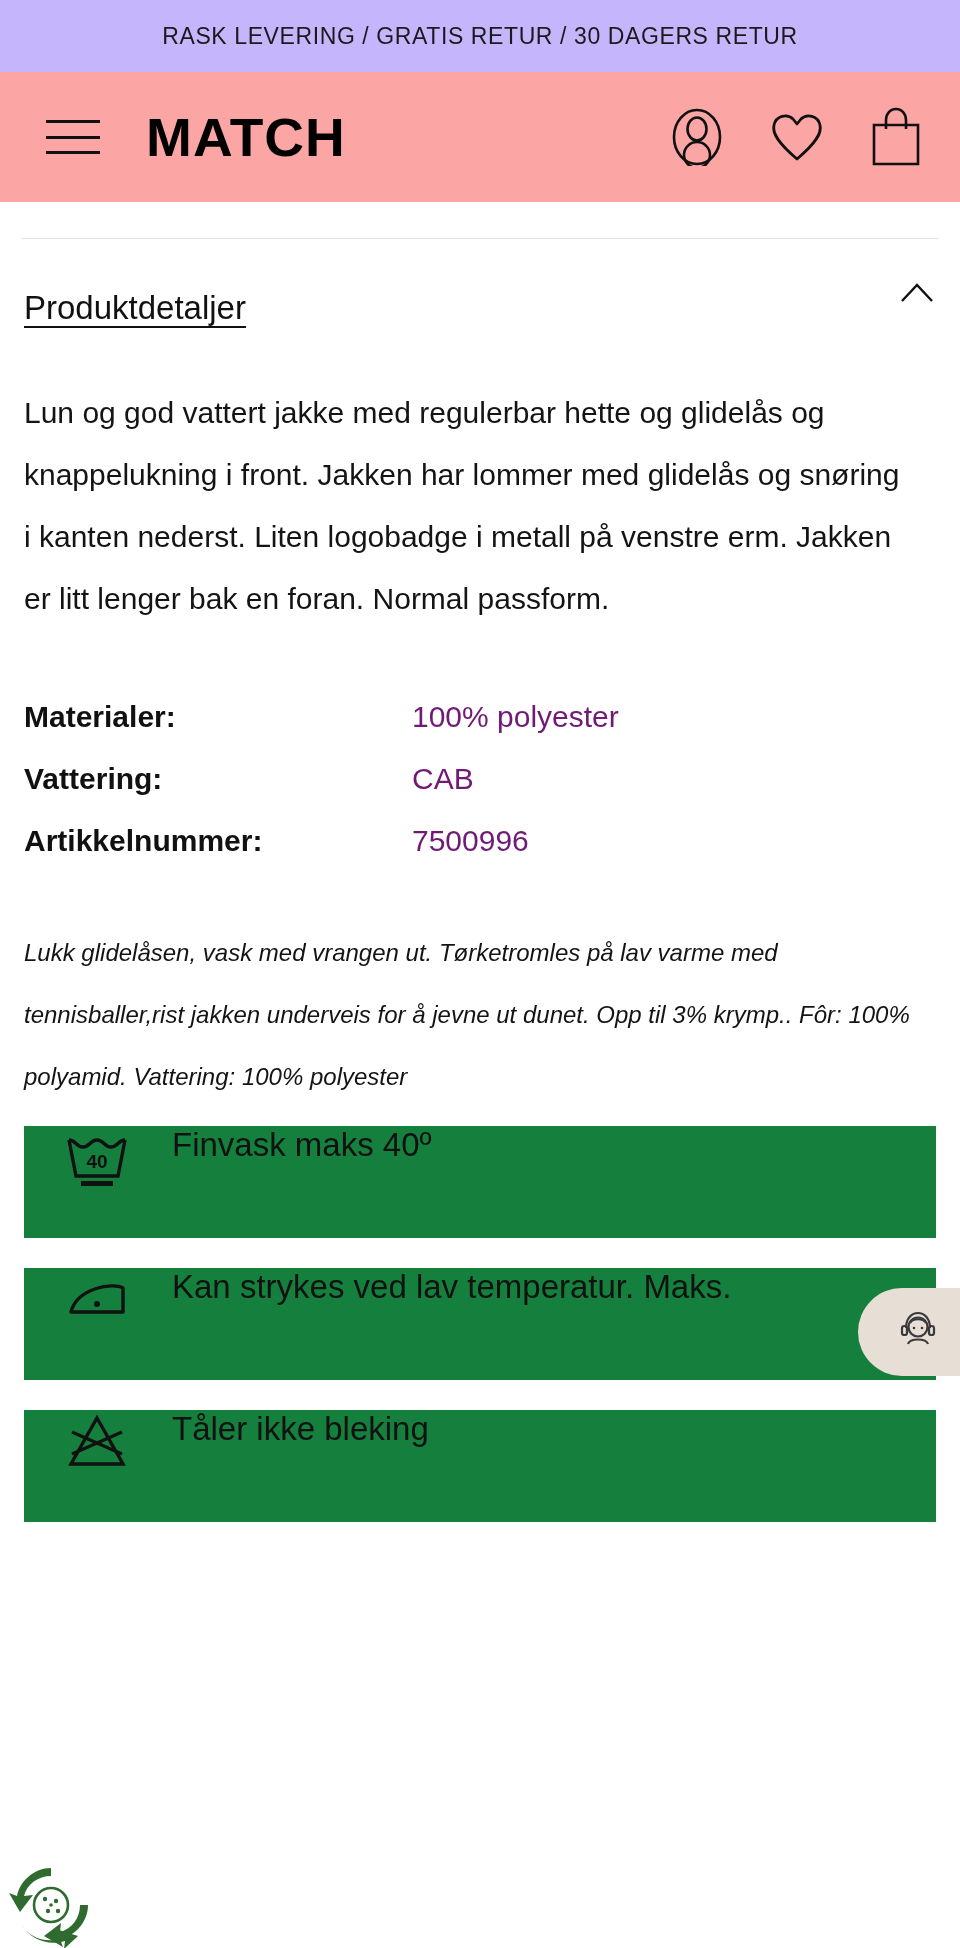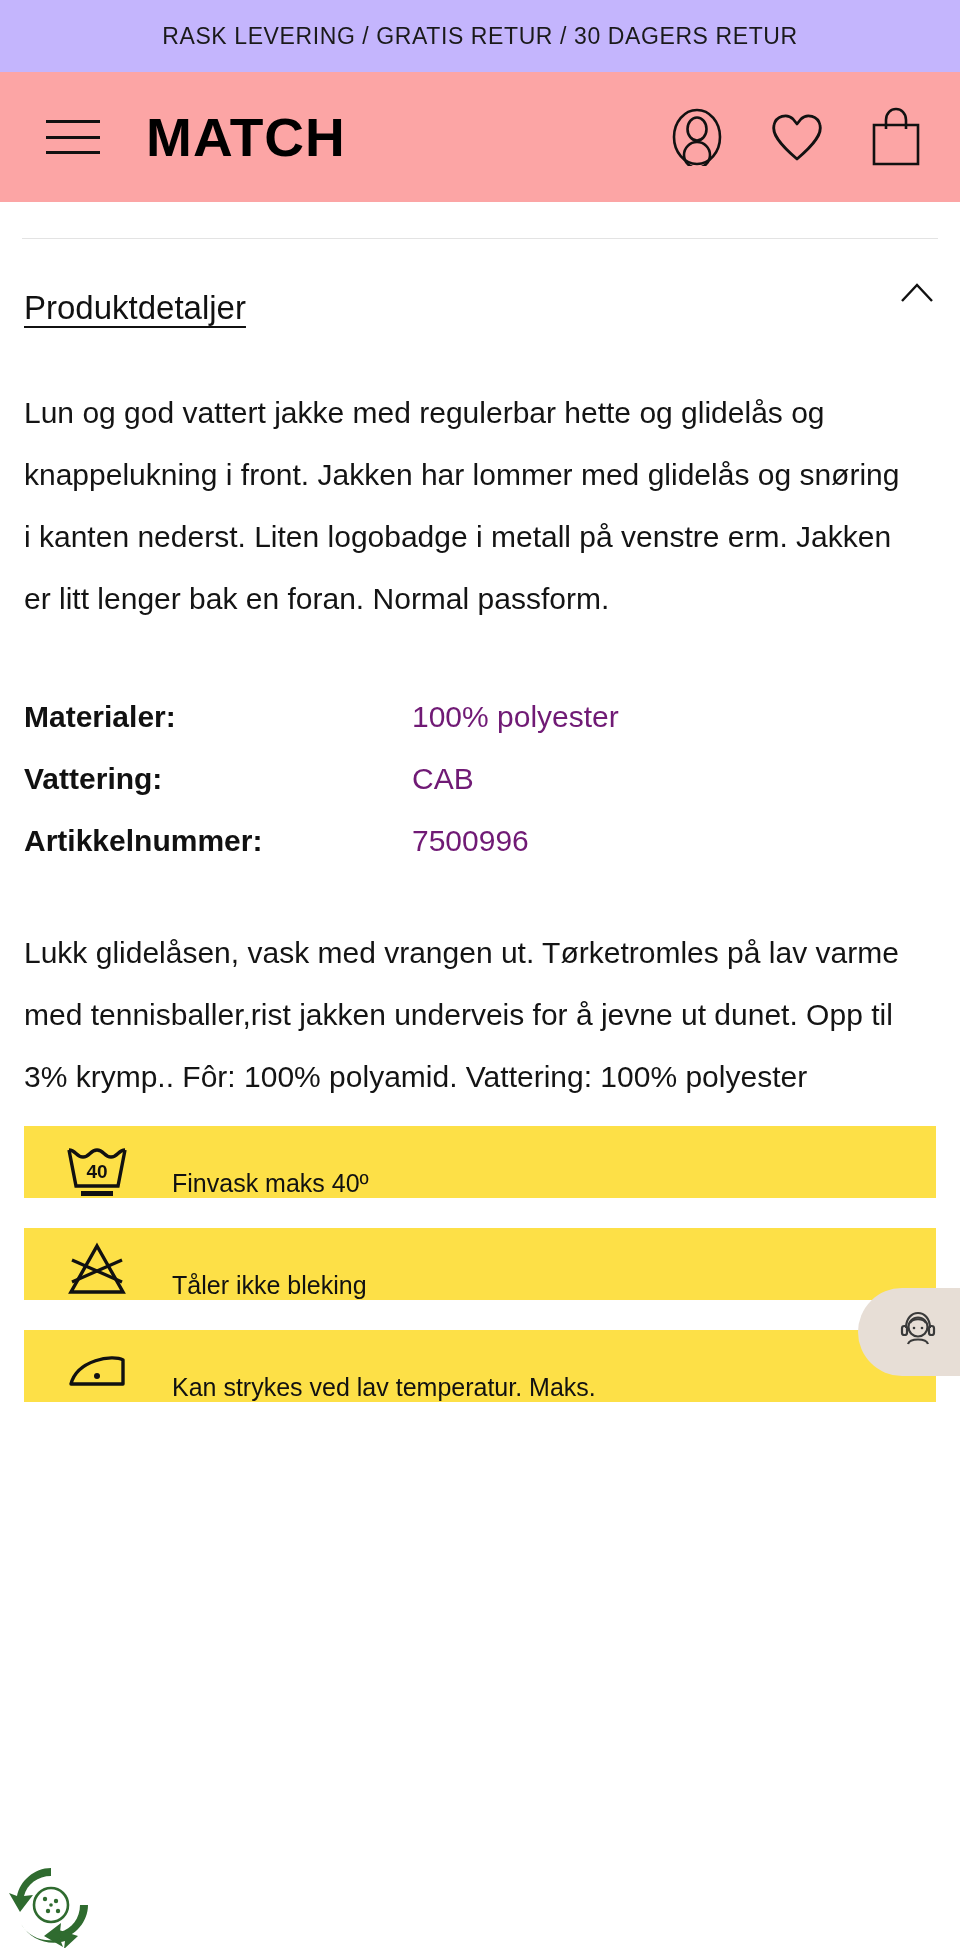"Lukk glidelåsen, vask med vrangen" .care-text { font-size: 30px -> 24px; font-style: none -> italic }
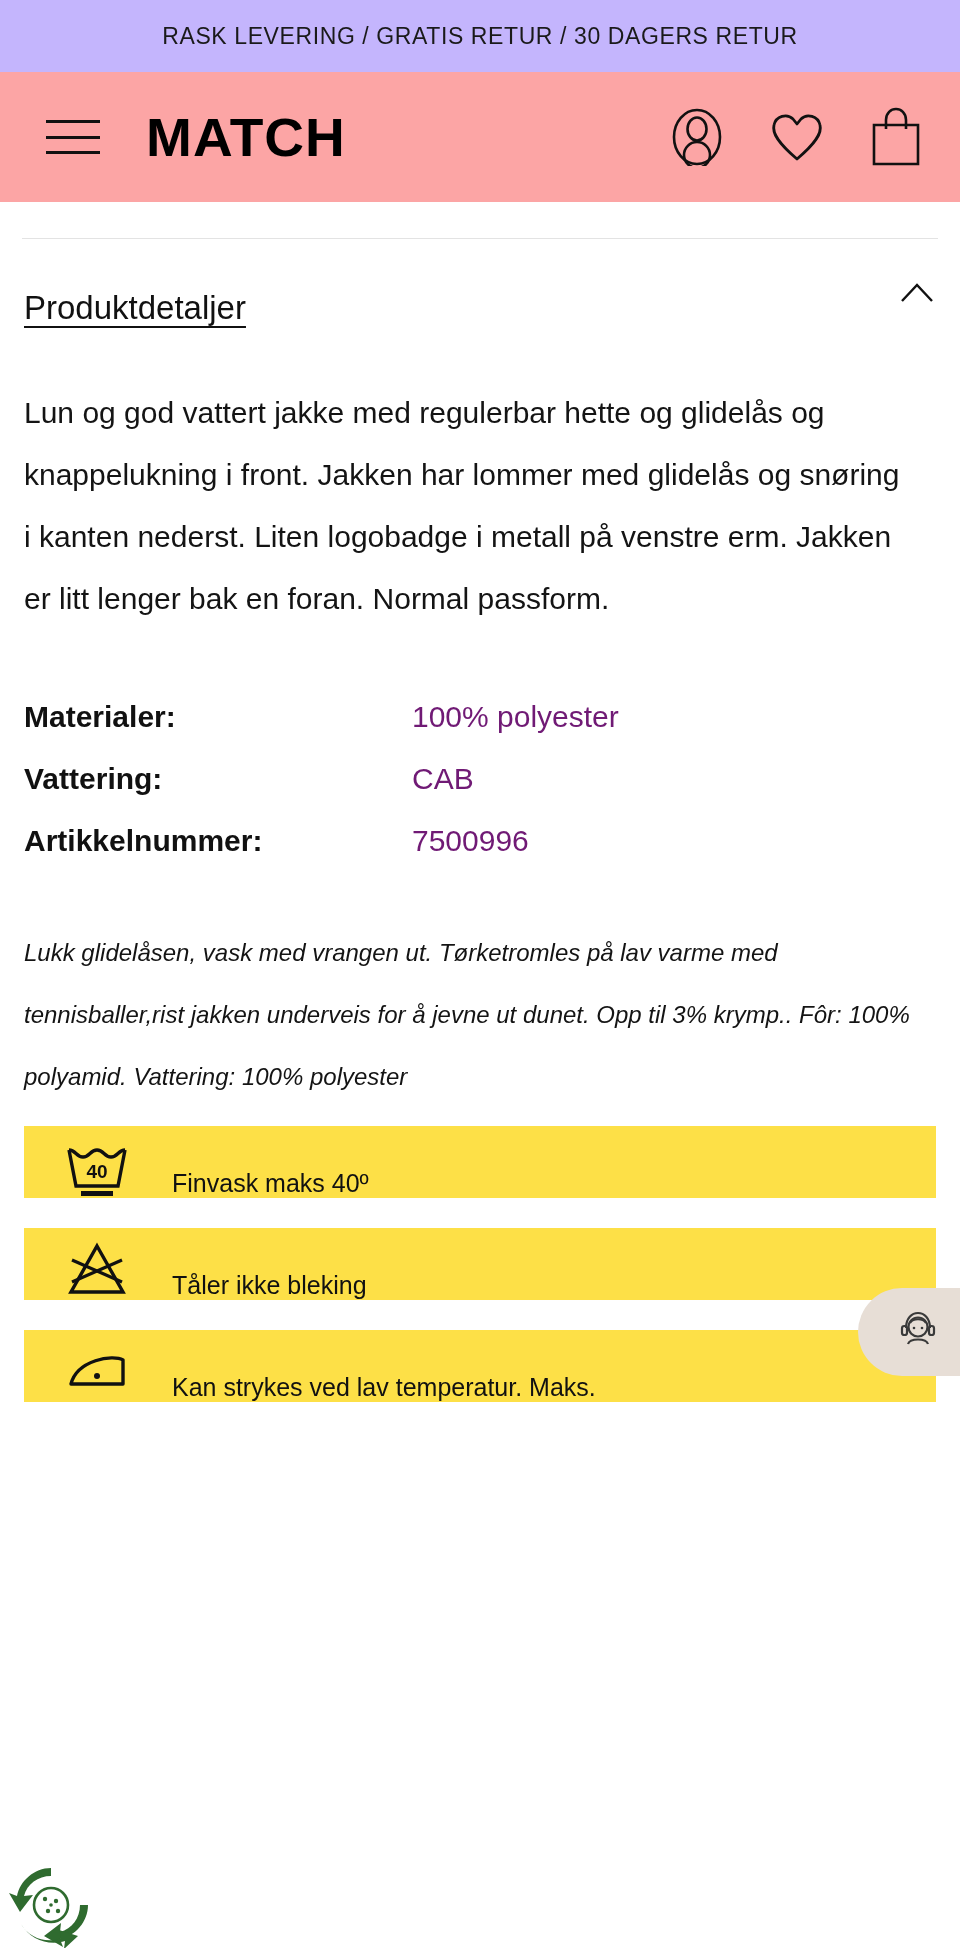"40" .care-row { align-items: flex-end -> flex-start; background: #fde047 -> #15803d; height: 72px -> 112px }
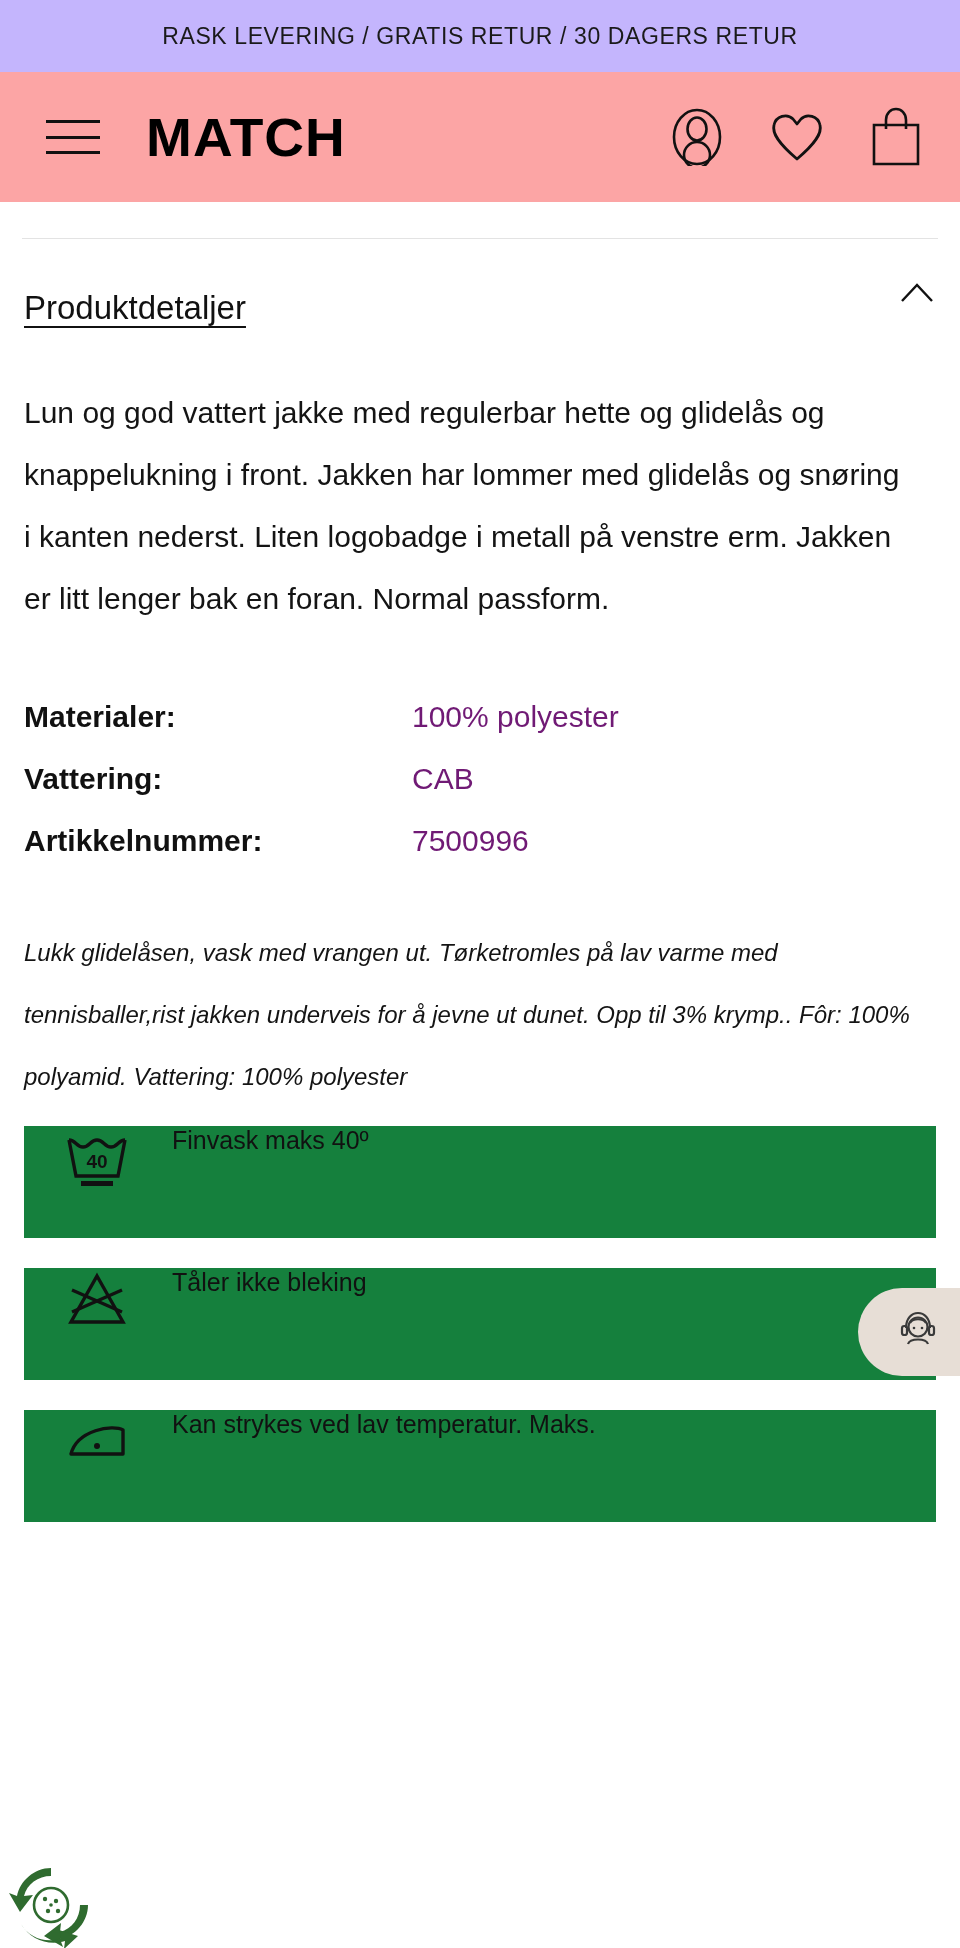"Finvask maks 40º" .care-label { font-size: 25px -> 33px }
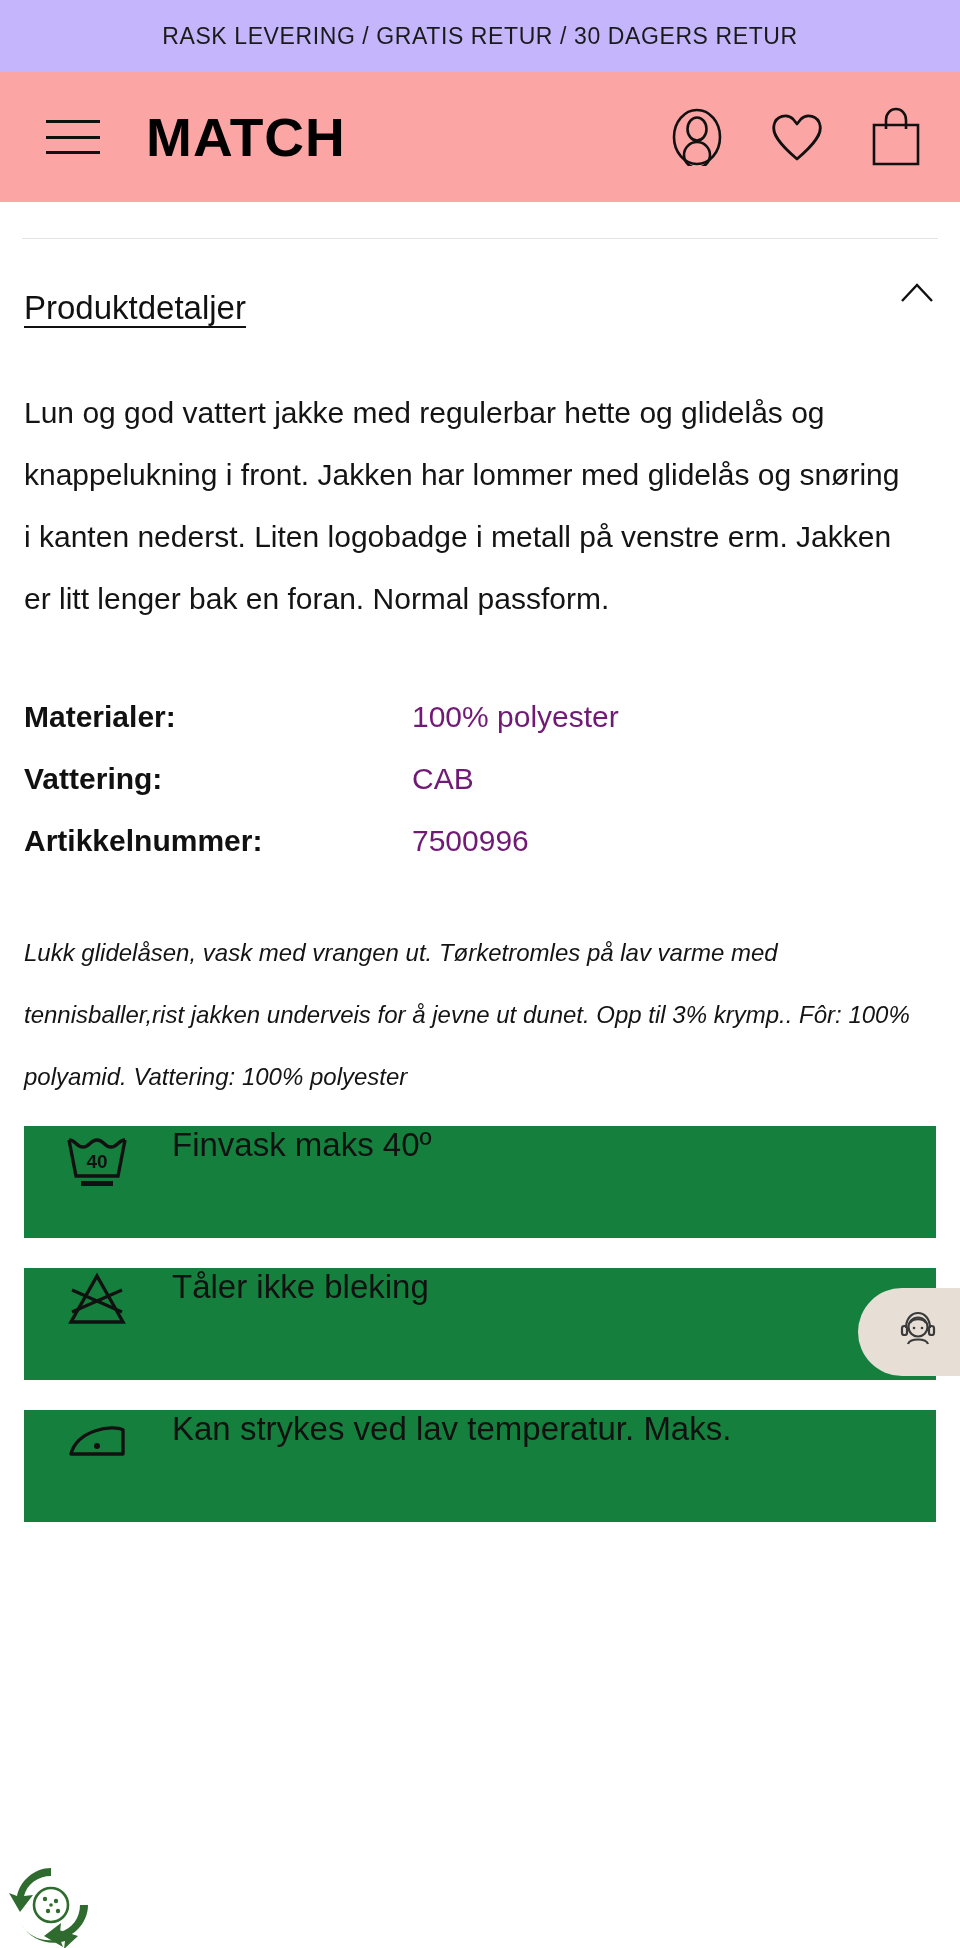"Tåler ikke bleking" div.care-row { order: before "Kan strykes ved lav temperatur." -> after "Kan strykes ved lav temperatur." }
